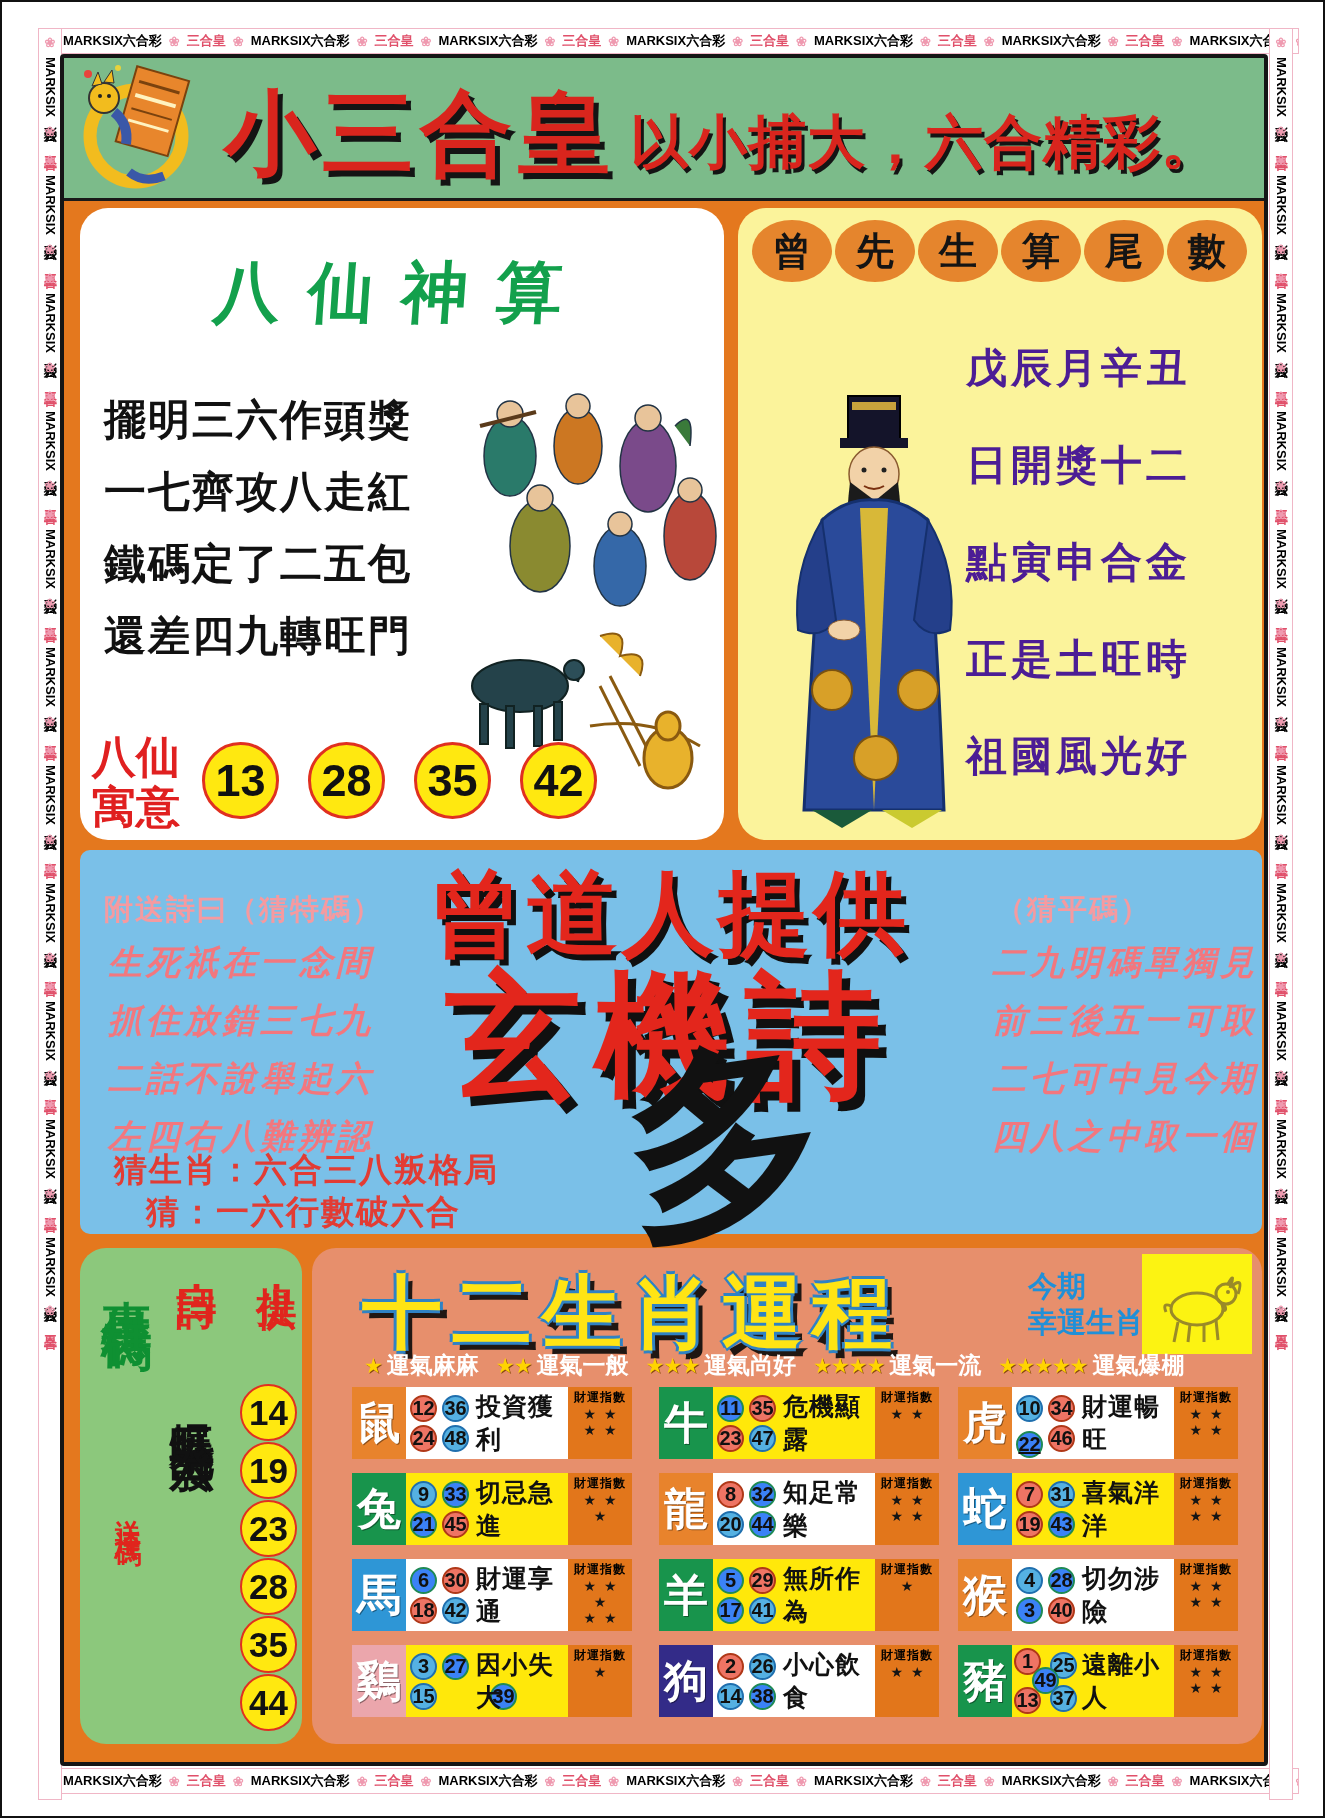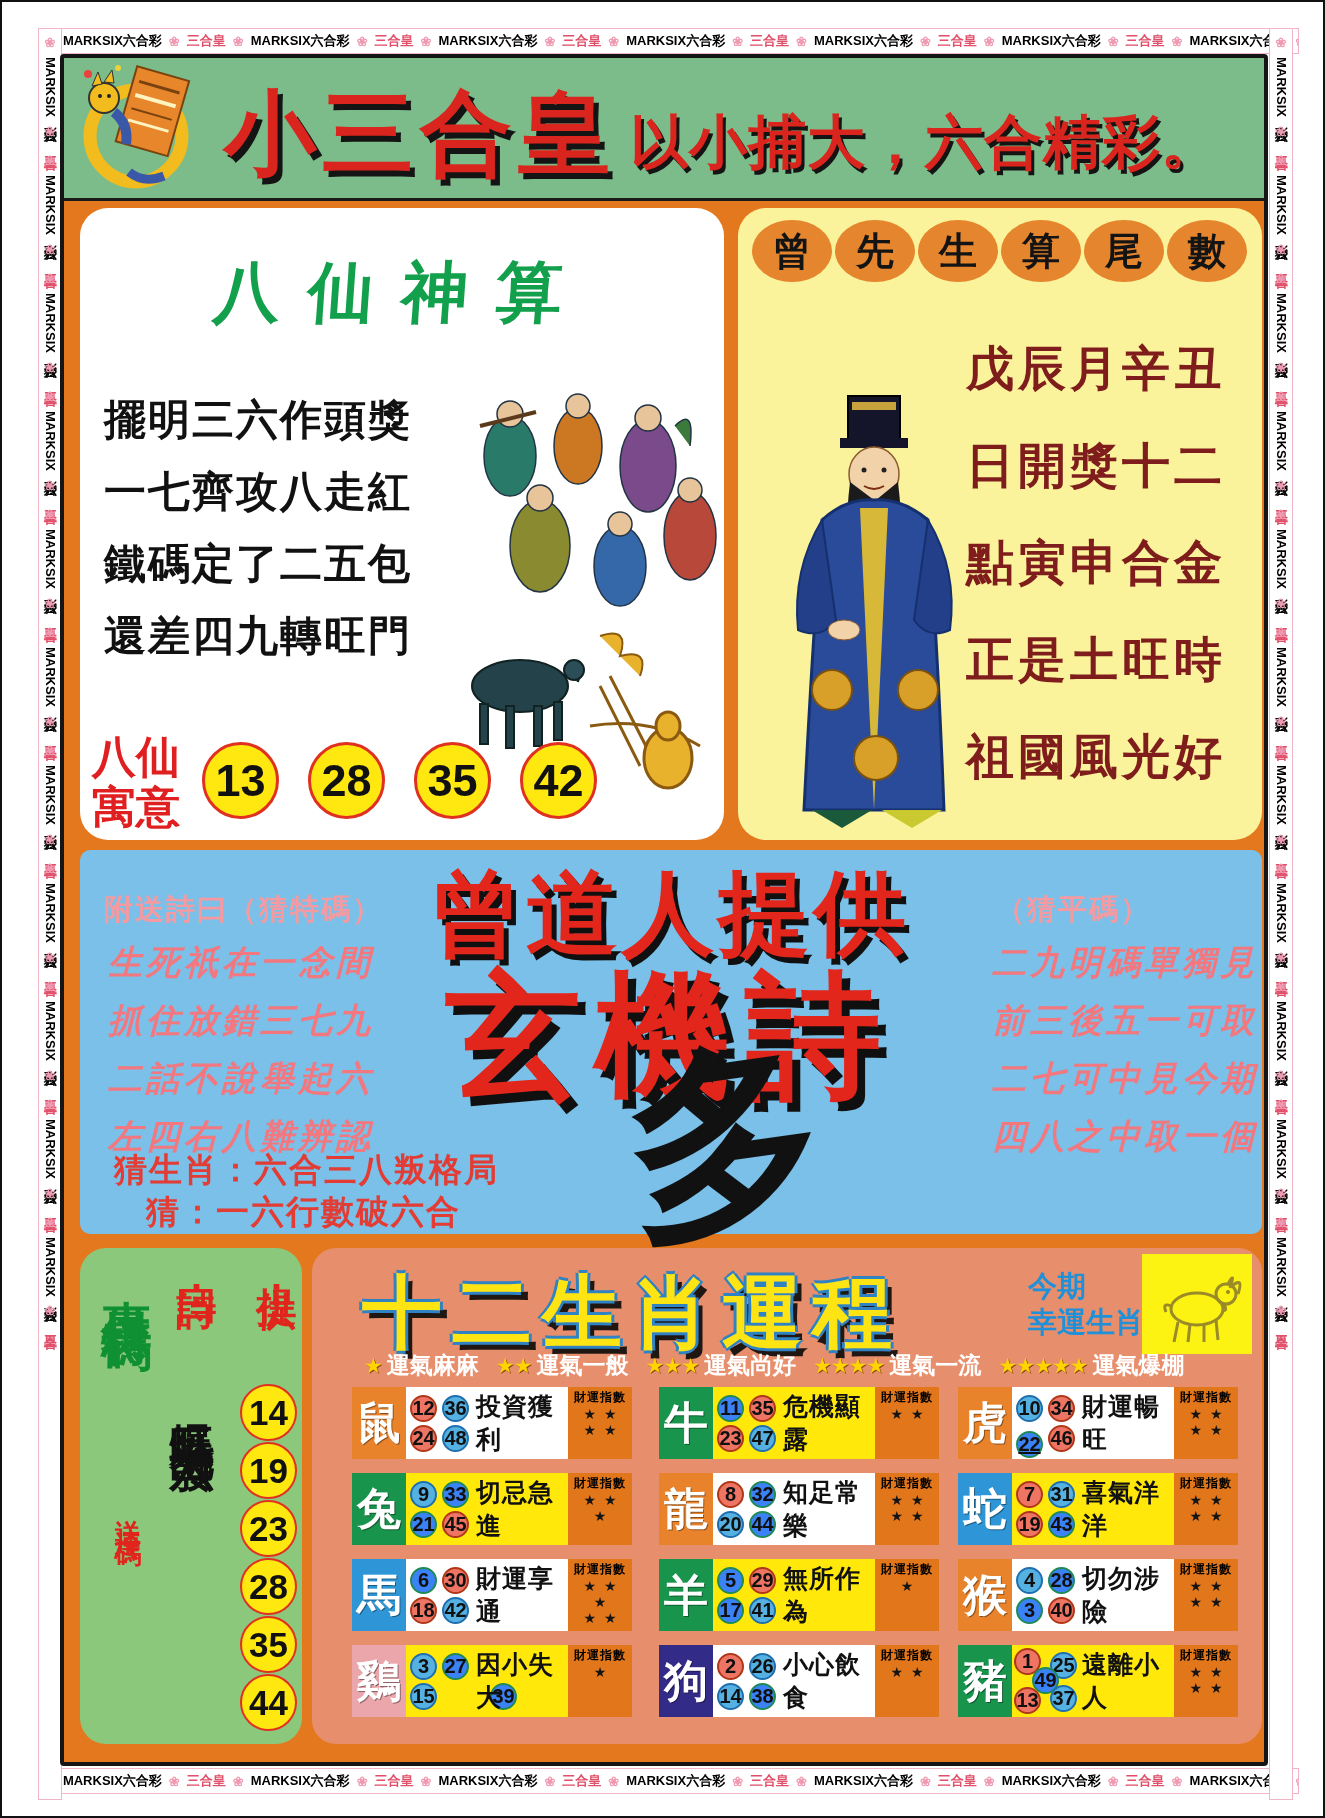"戊辰月辛丑" .zg-line { color: #7f1d1d -> #4c1d95; font-size: 48px -> 41px }
